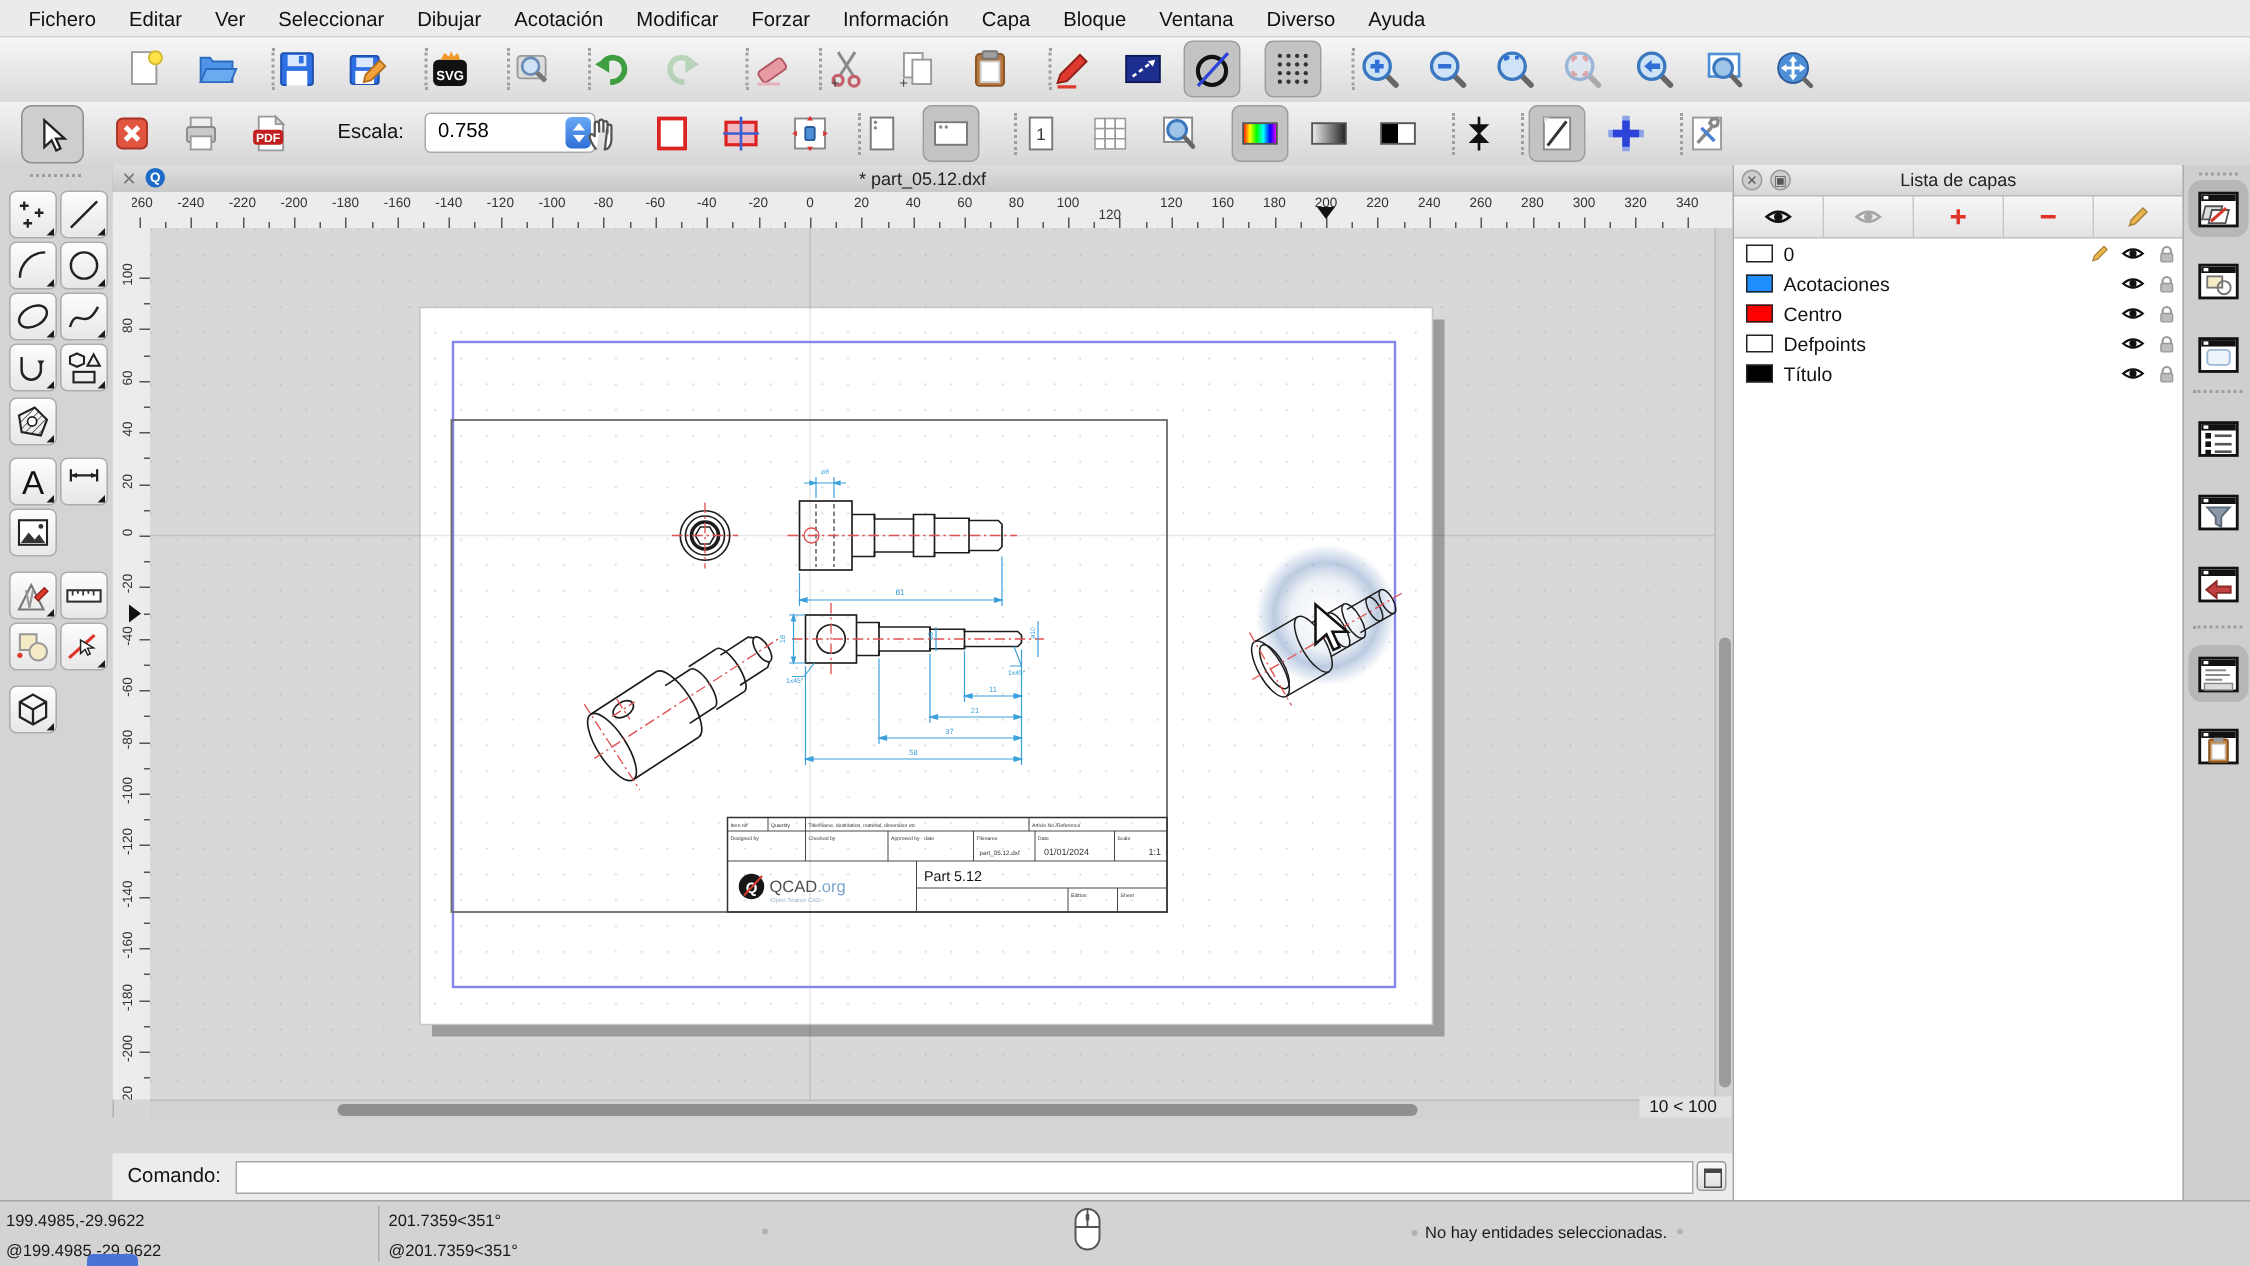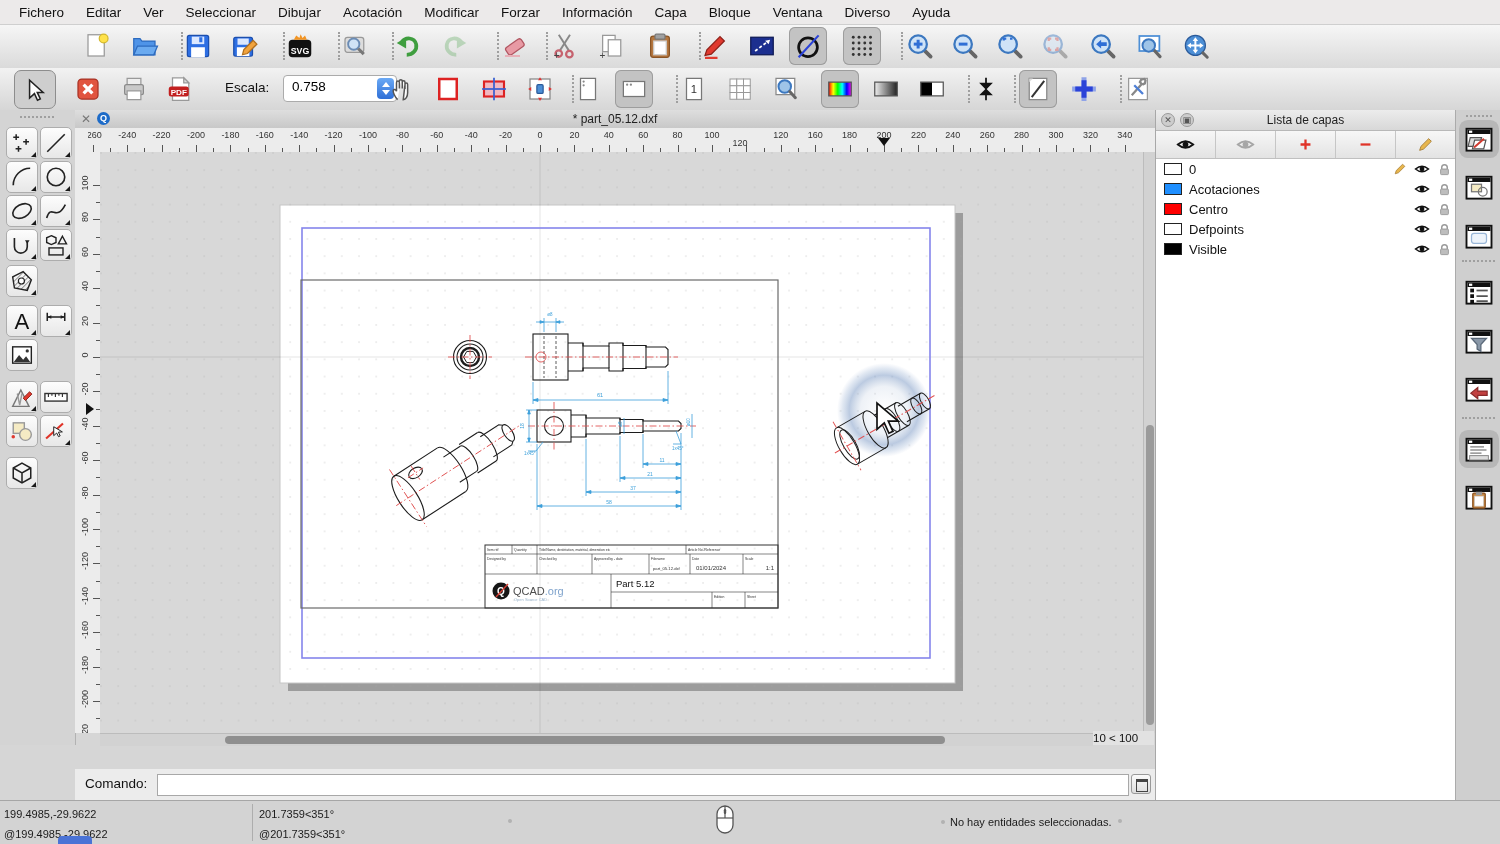"Título" div.layrow { html: none -> <div> <span></span> <span>Título</span> <span> <svg> <path></path> <circle></circle> </svg> </span> <span> <svg> <path></path> <rect></rect> </svg> </span> </div> }
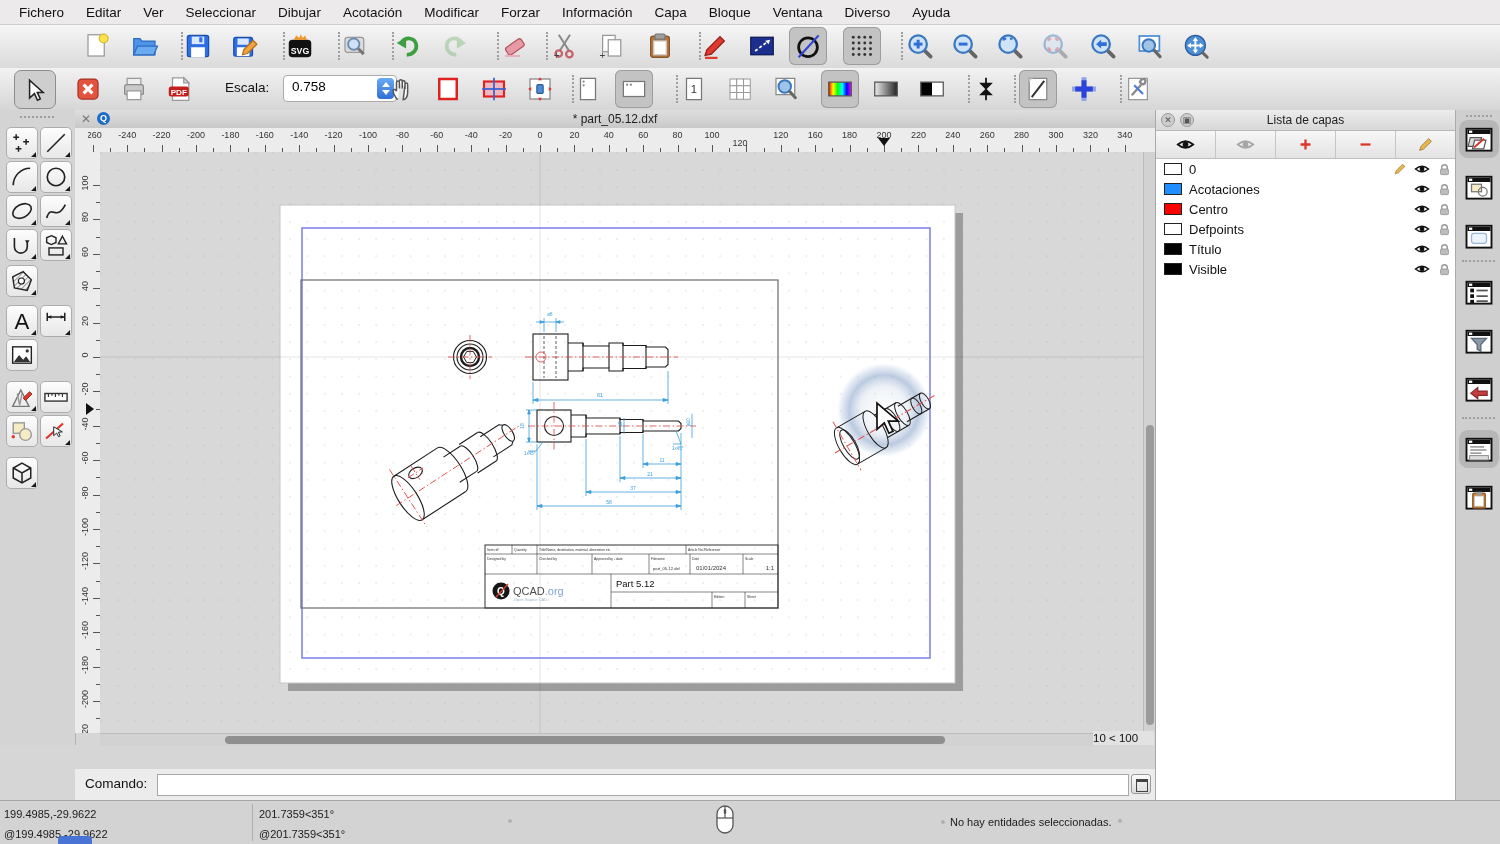"Visible" div.layrow { html: <div> <span></span> <span>Visible</span> <span> <svg> <path></path> <circle></circle> </svg> </span> <span> <svg> <path></path> <rect></rect> </svg> </span> </div> -> none }
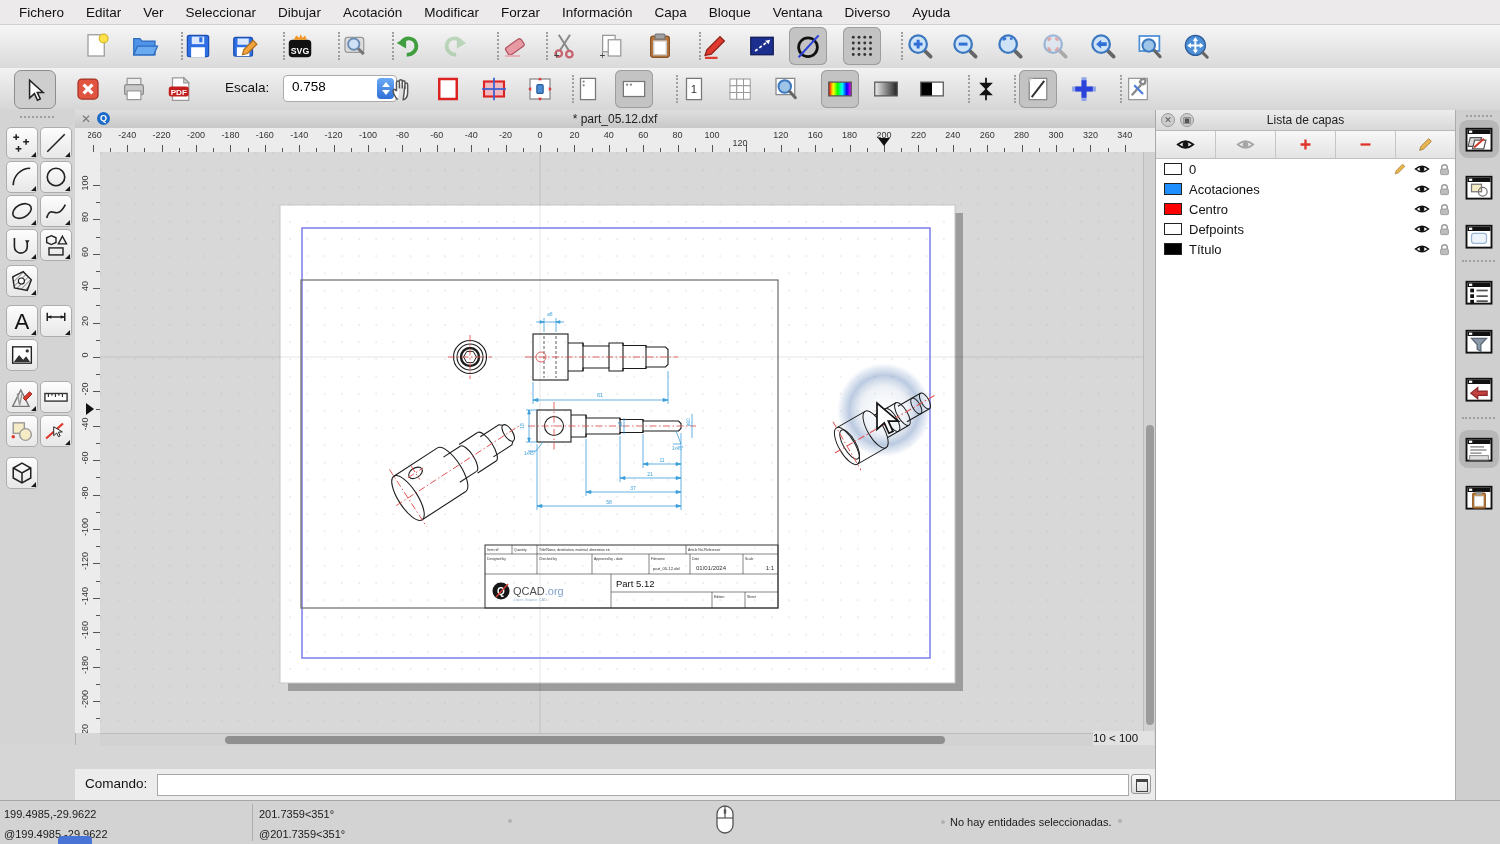"10 < 100" #gridinfo { text-align: left -> center }
